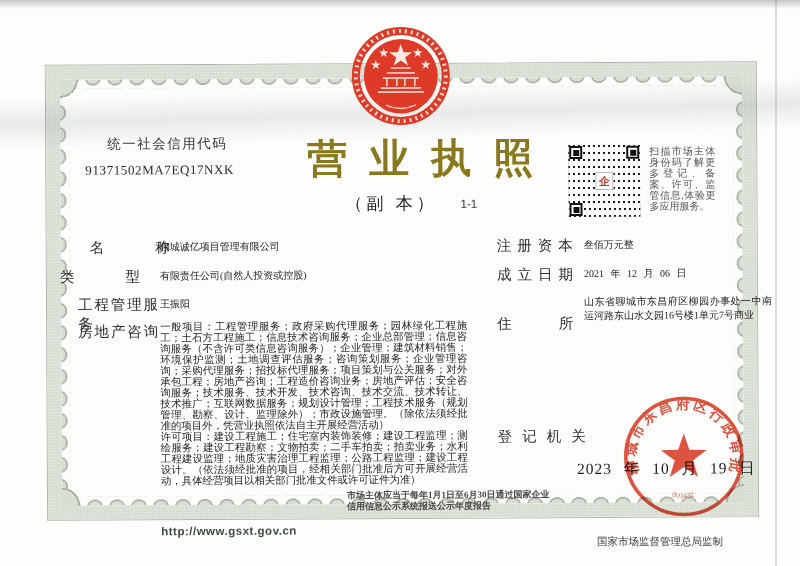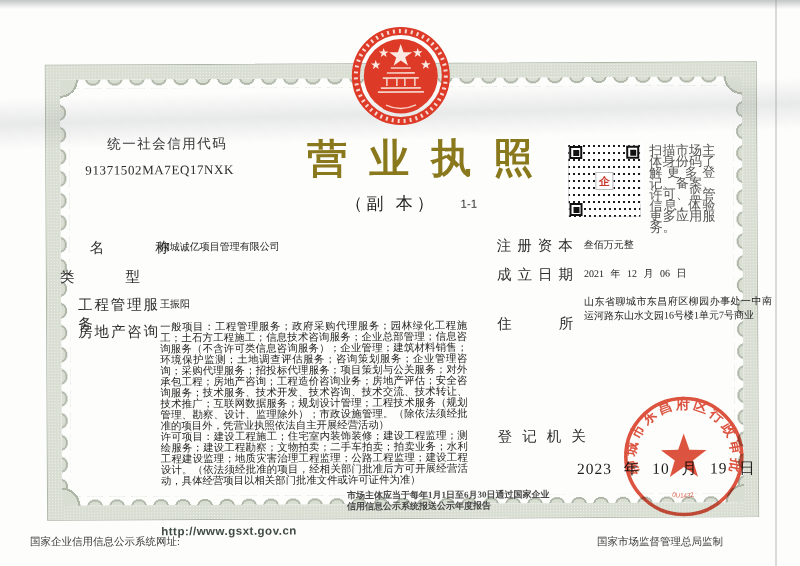"扫描市场主体身份码了解更多登记、备案、许可、监管信息,体验更多应用服务。" .qr-note { font-family: Liberation Mono, monospace -> none; font-size: 13px -> 10px }
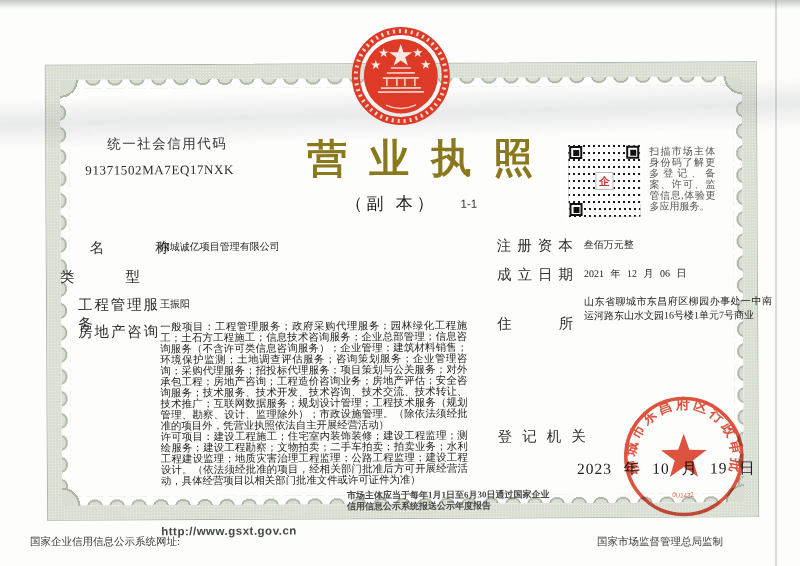"有限责任公司(自然人投资或控股)" div.val { html: none -> <div>有限责任公司(自然人投资或控股)</div> }
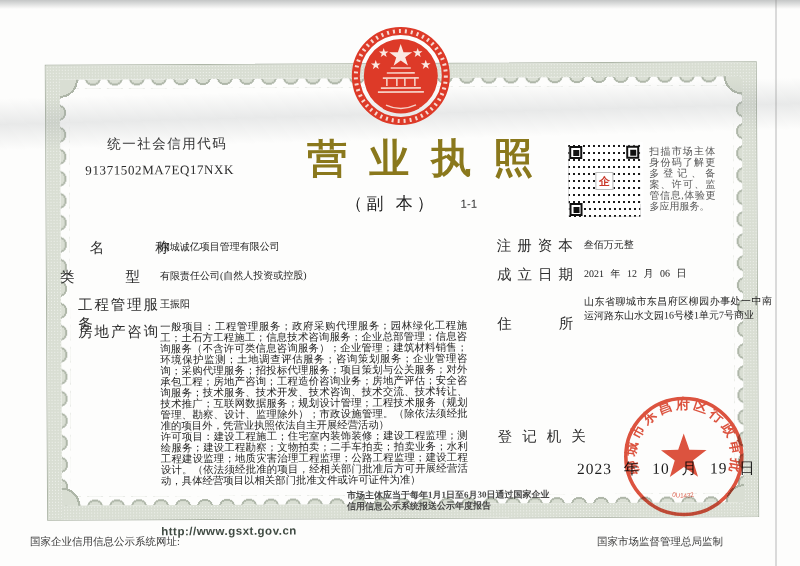"国家企业信用信息公示系统网址:" div.foot { html: <div>国家企业信用信息公示系统网址:</div> -> none }
